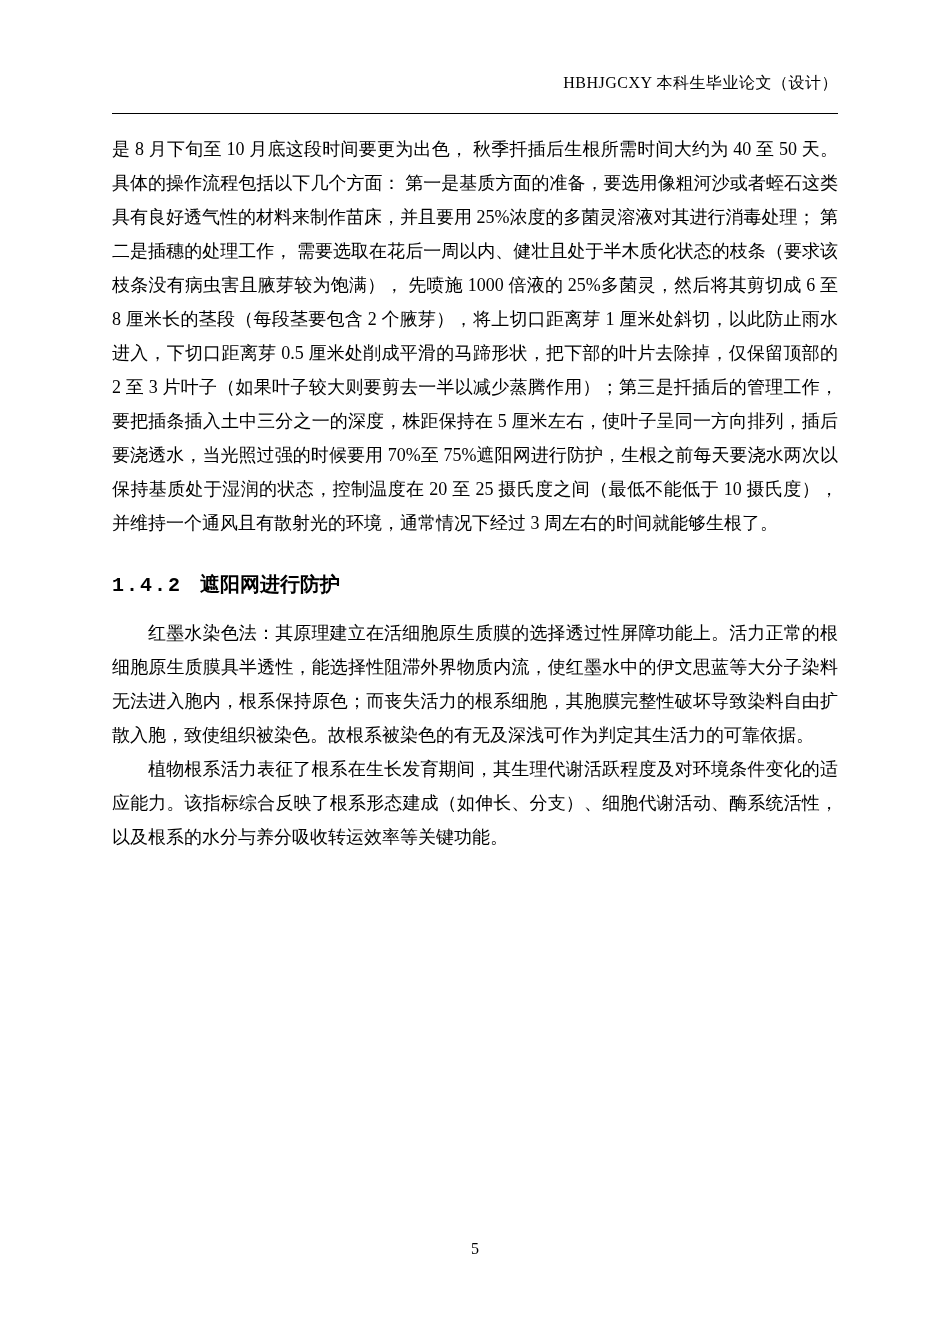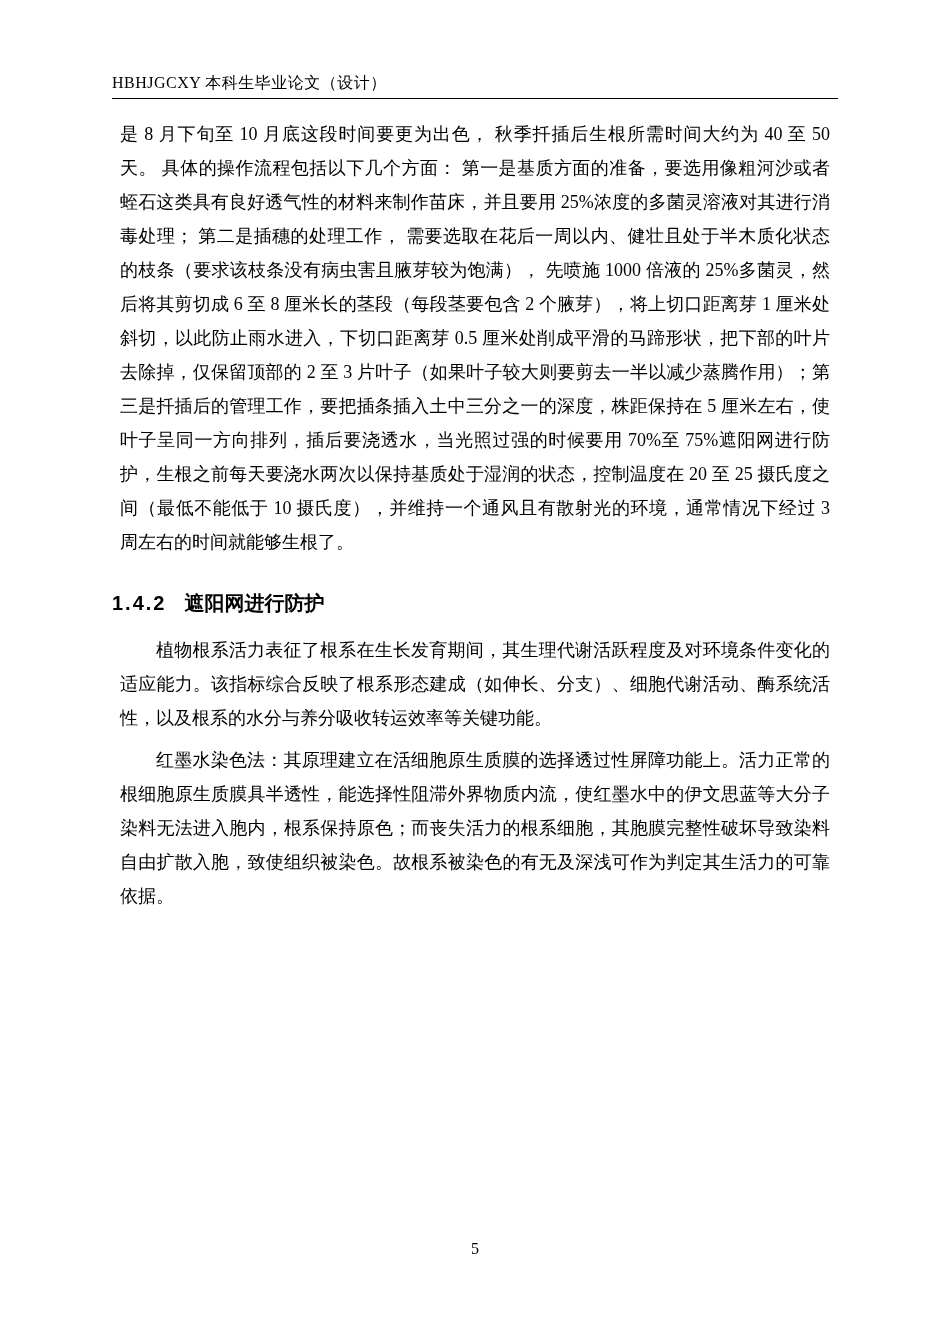"HBHJGCXY 本科生毕业论文（设计）" .header { padding-bottom: 4px -> 19px; text-align: left -> right }
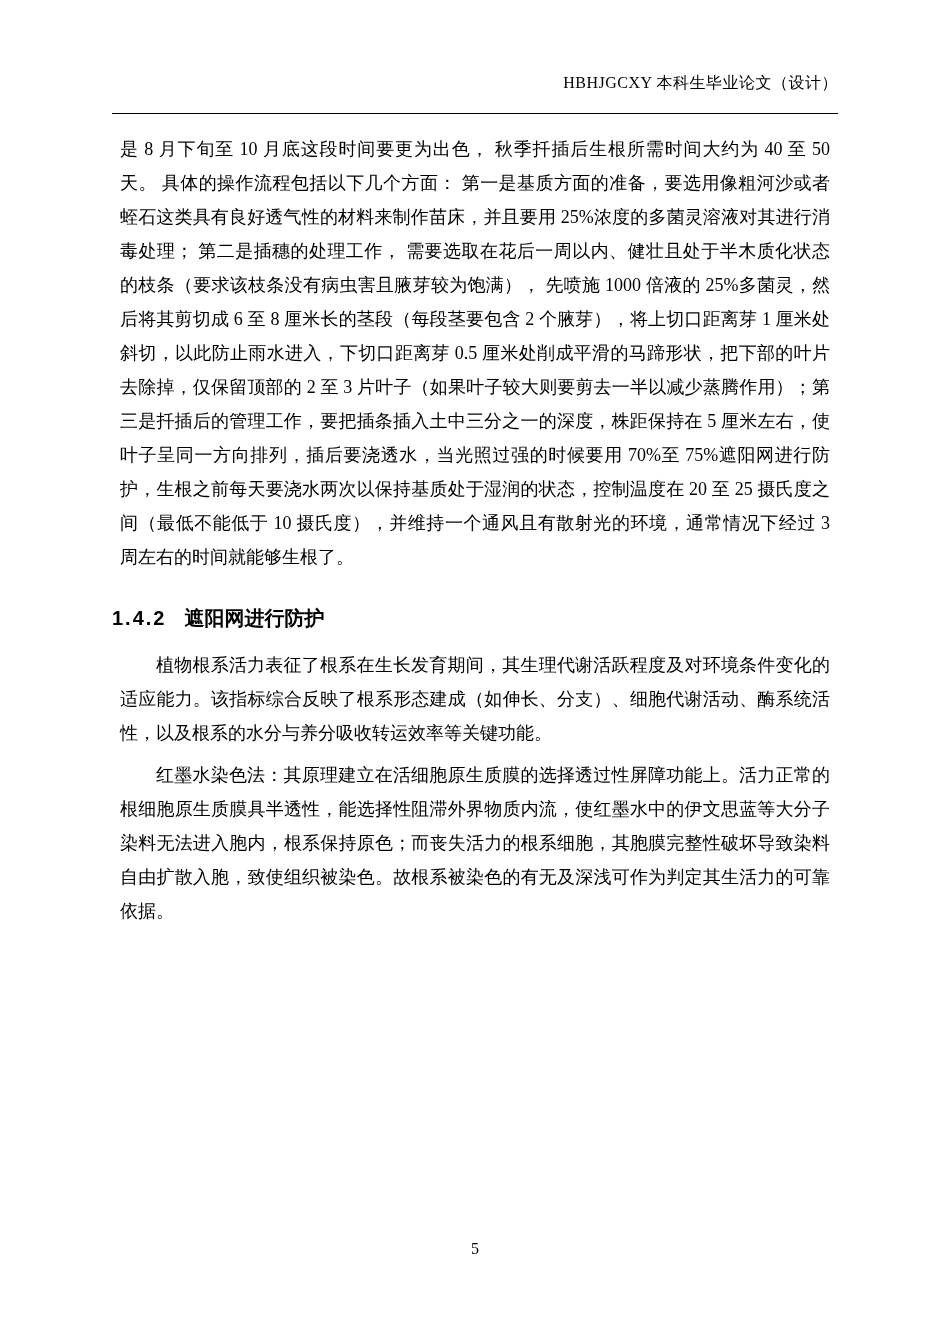"是 8 月下旬至 10 月底这段时间要更为出色，" .para { margin: 8px -> 0 }
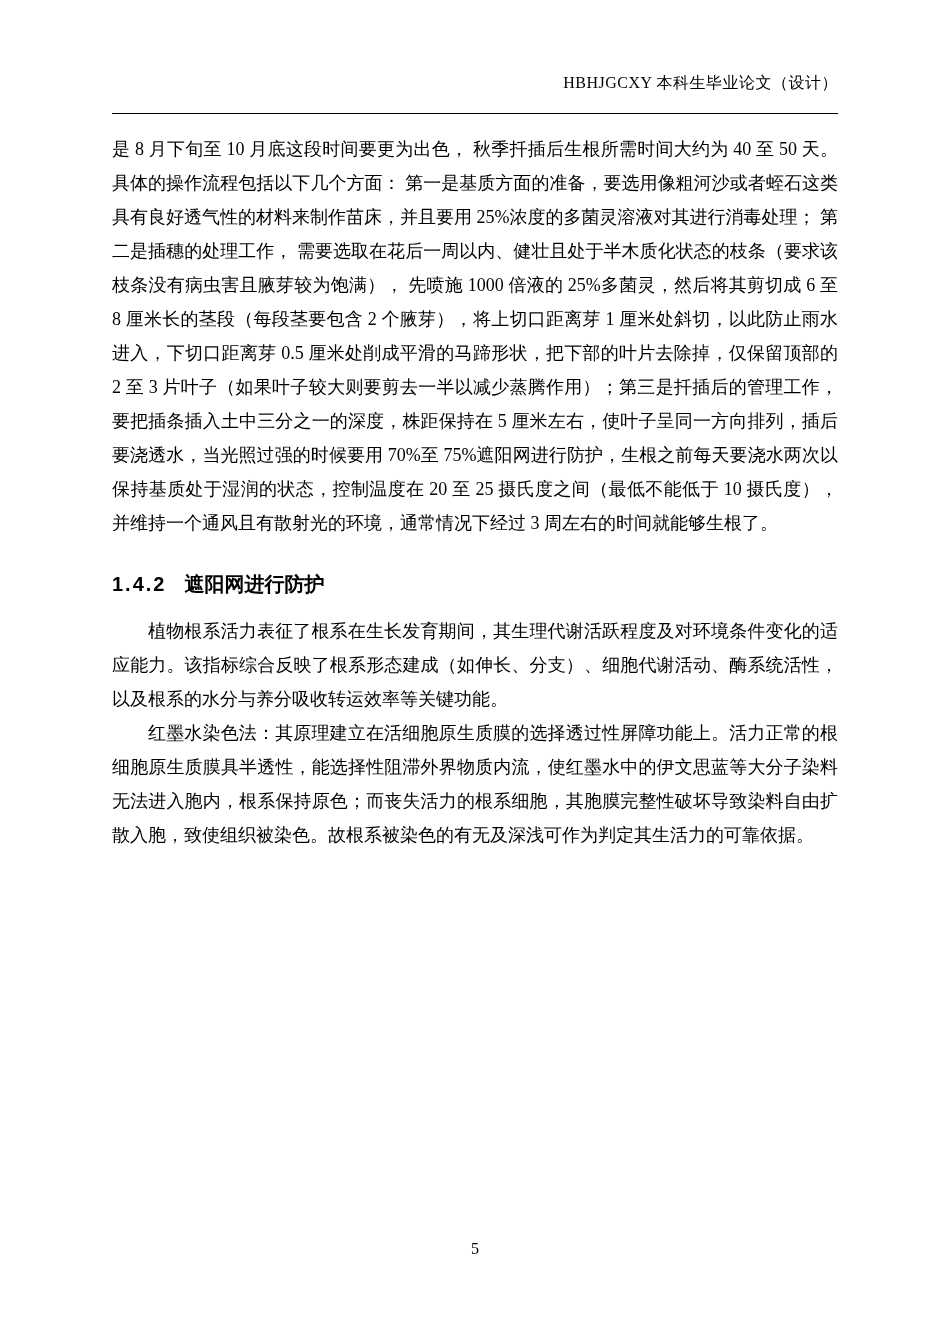"1.4.2" .section-heading .sec-num { font-family: none -> Liberation Mono, monospace }
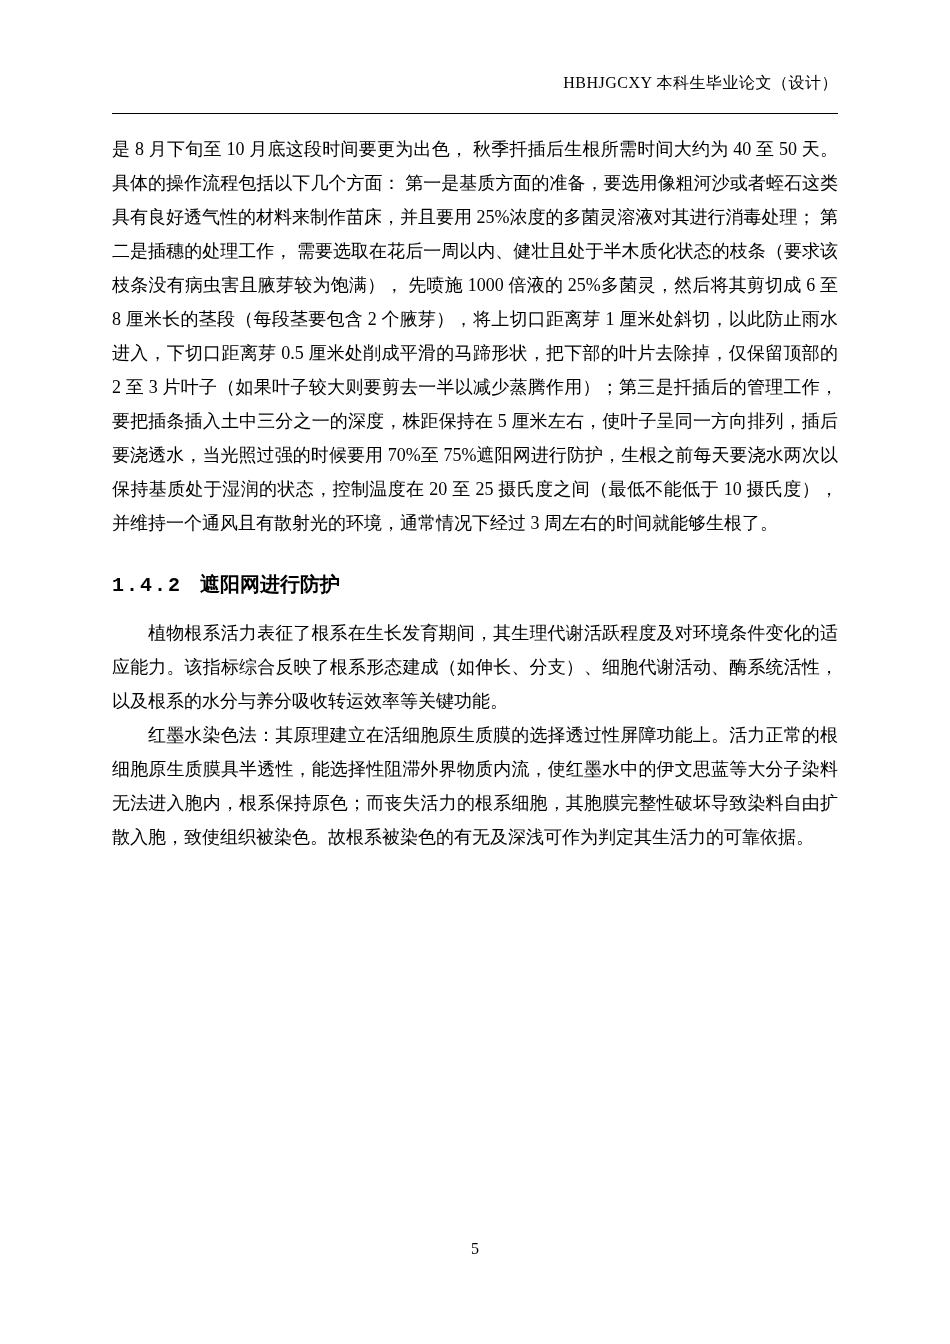"植物根系活力表征了根系在生长发育期间，其生理代谢活跃程度及对环境条件变化的适应能" p.para { order: before "红墨水染色法：其原理建立在活细胞原生质膜的选择透过性屏障功能上。活力正常的根细胞" -> after "红墨水染色法：其原理建立在活细胞原生质膜的选择透过性屏障功能上。活力正常的根细胞" }
